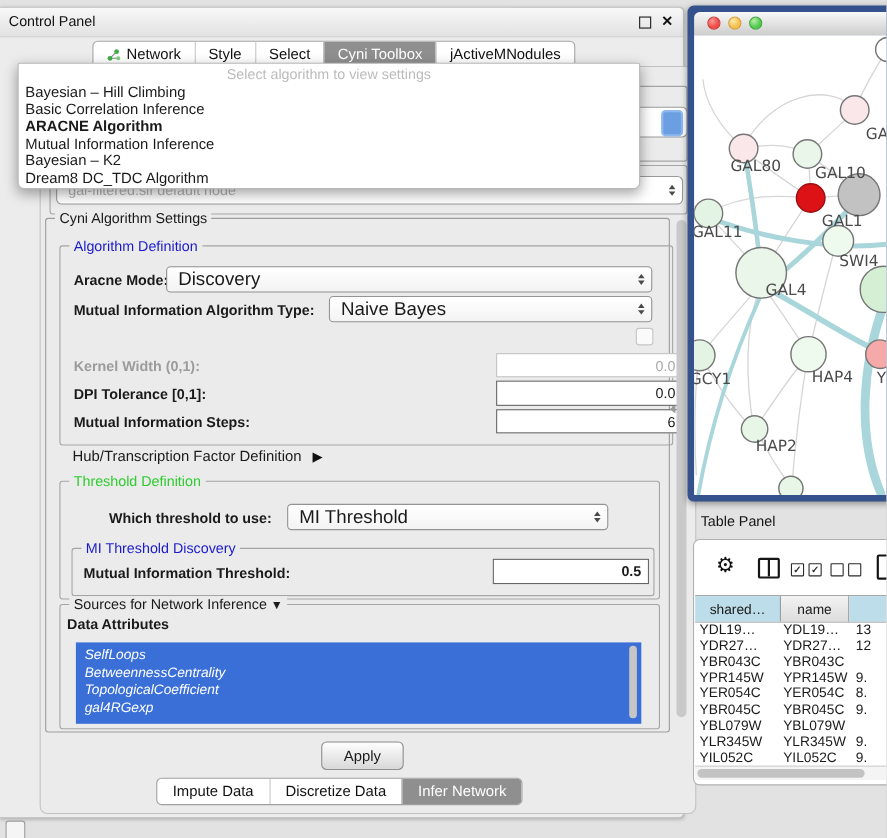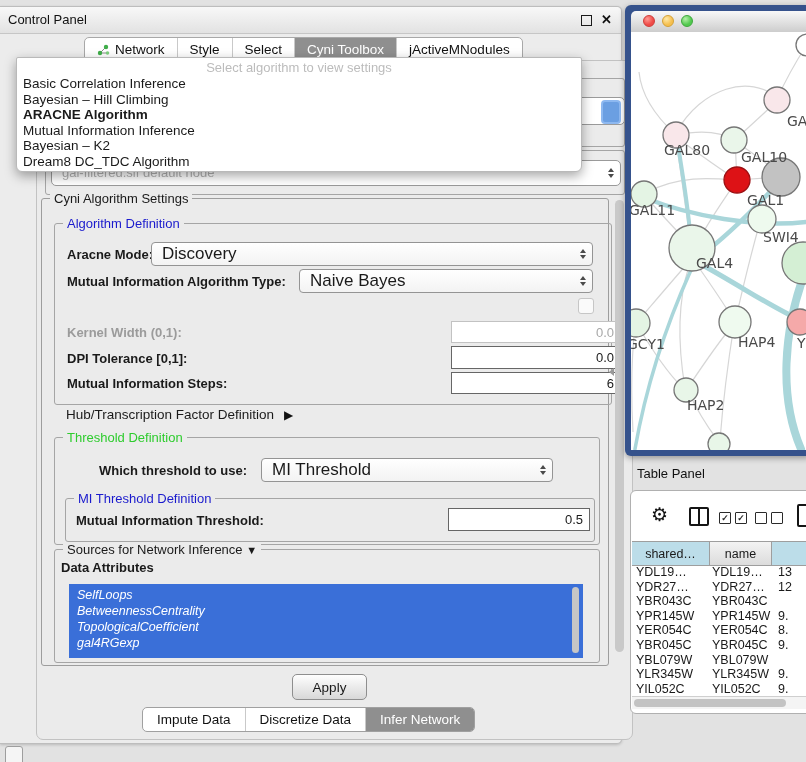"Basic Correlation Inference" div.popup-item { order: before "Bayesian – Hill Climbing" -> after "Bayesian – Hill Climbing" }
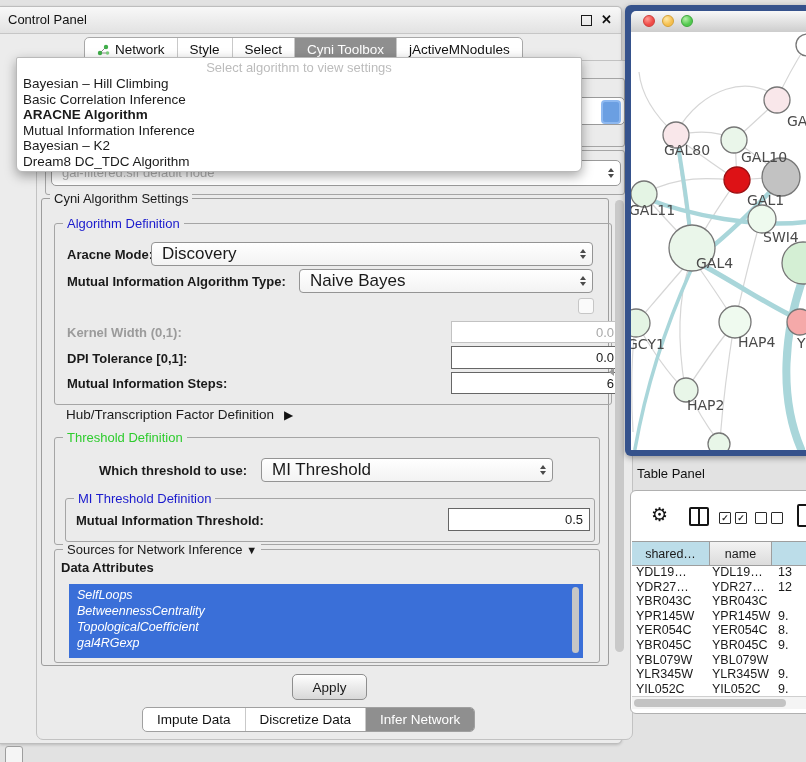"MI Threshold Definition" span.legend { text: Definition -> Discovery }
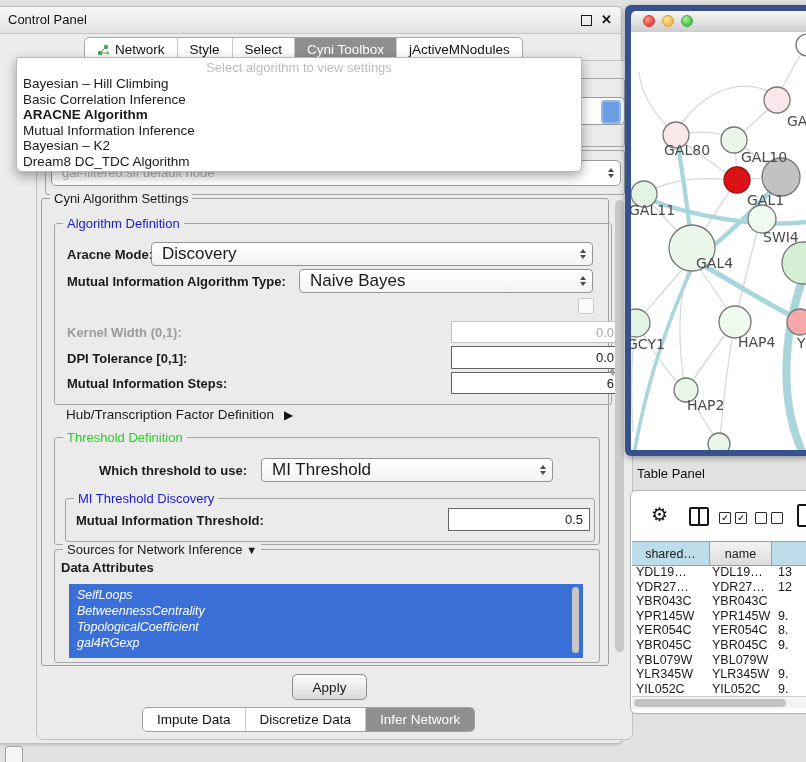"0.5" div.num { font-weight: none -> bold }
